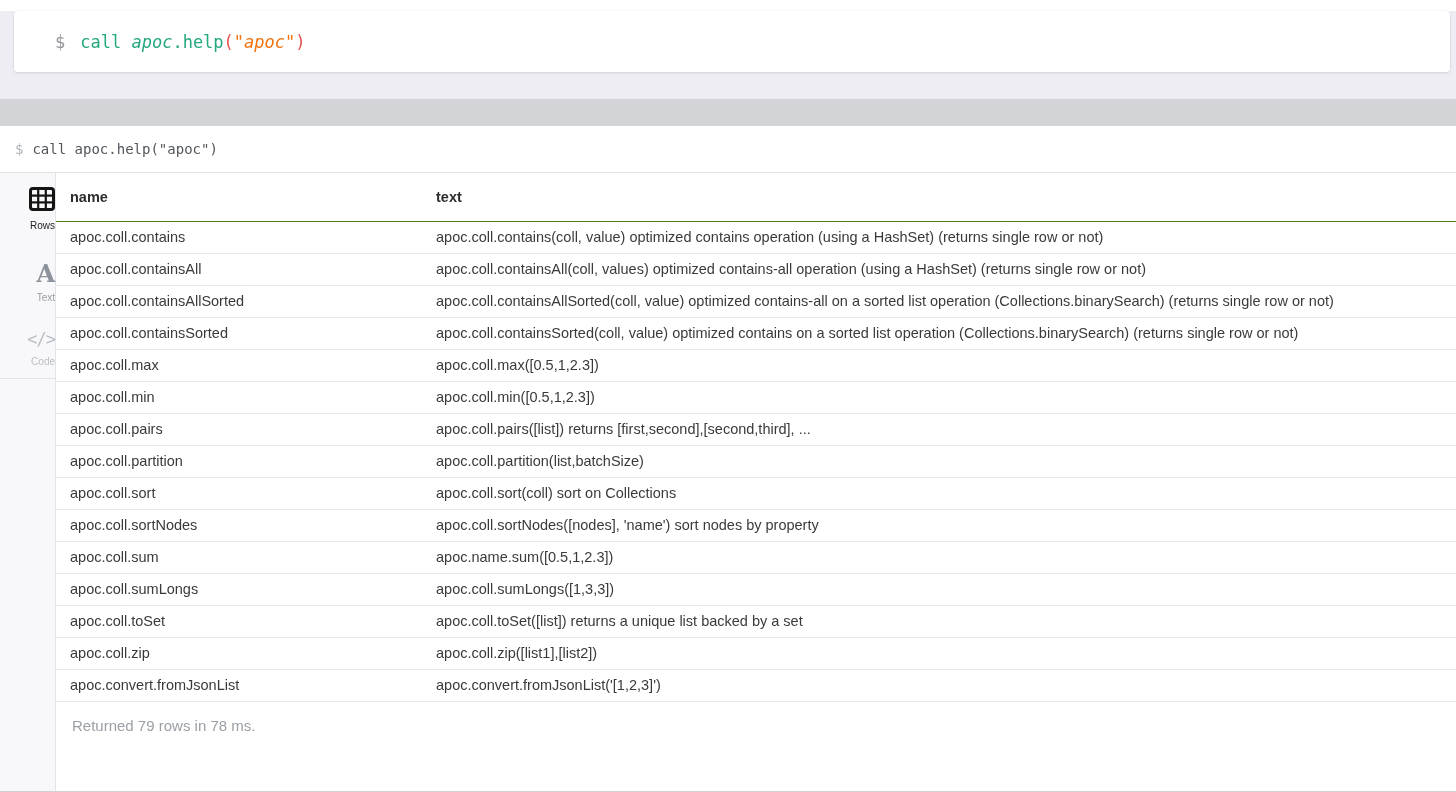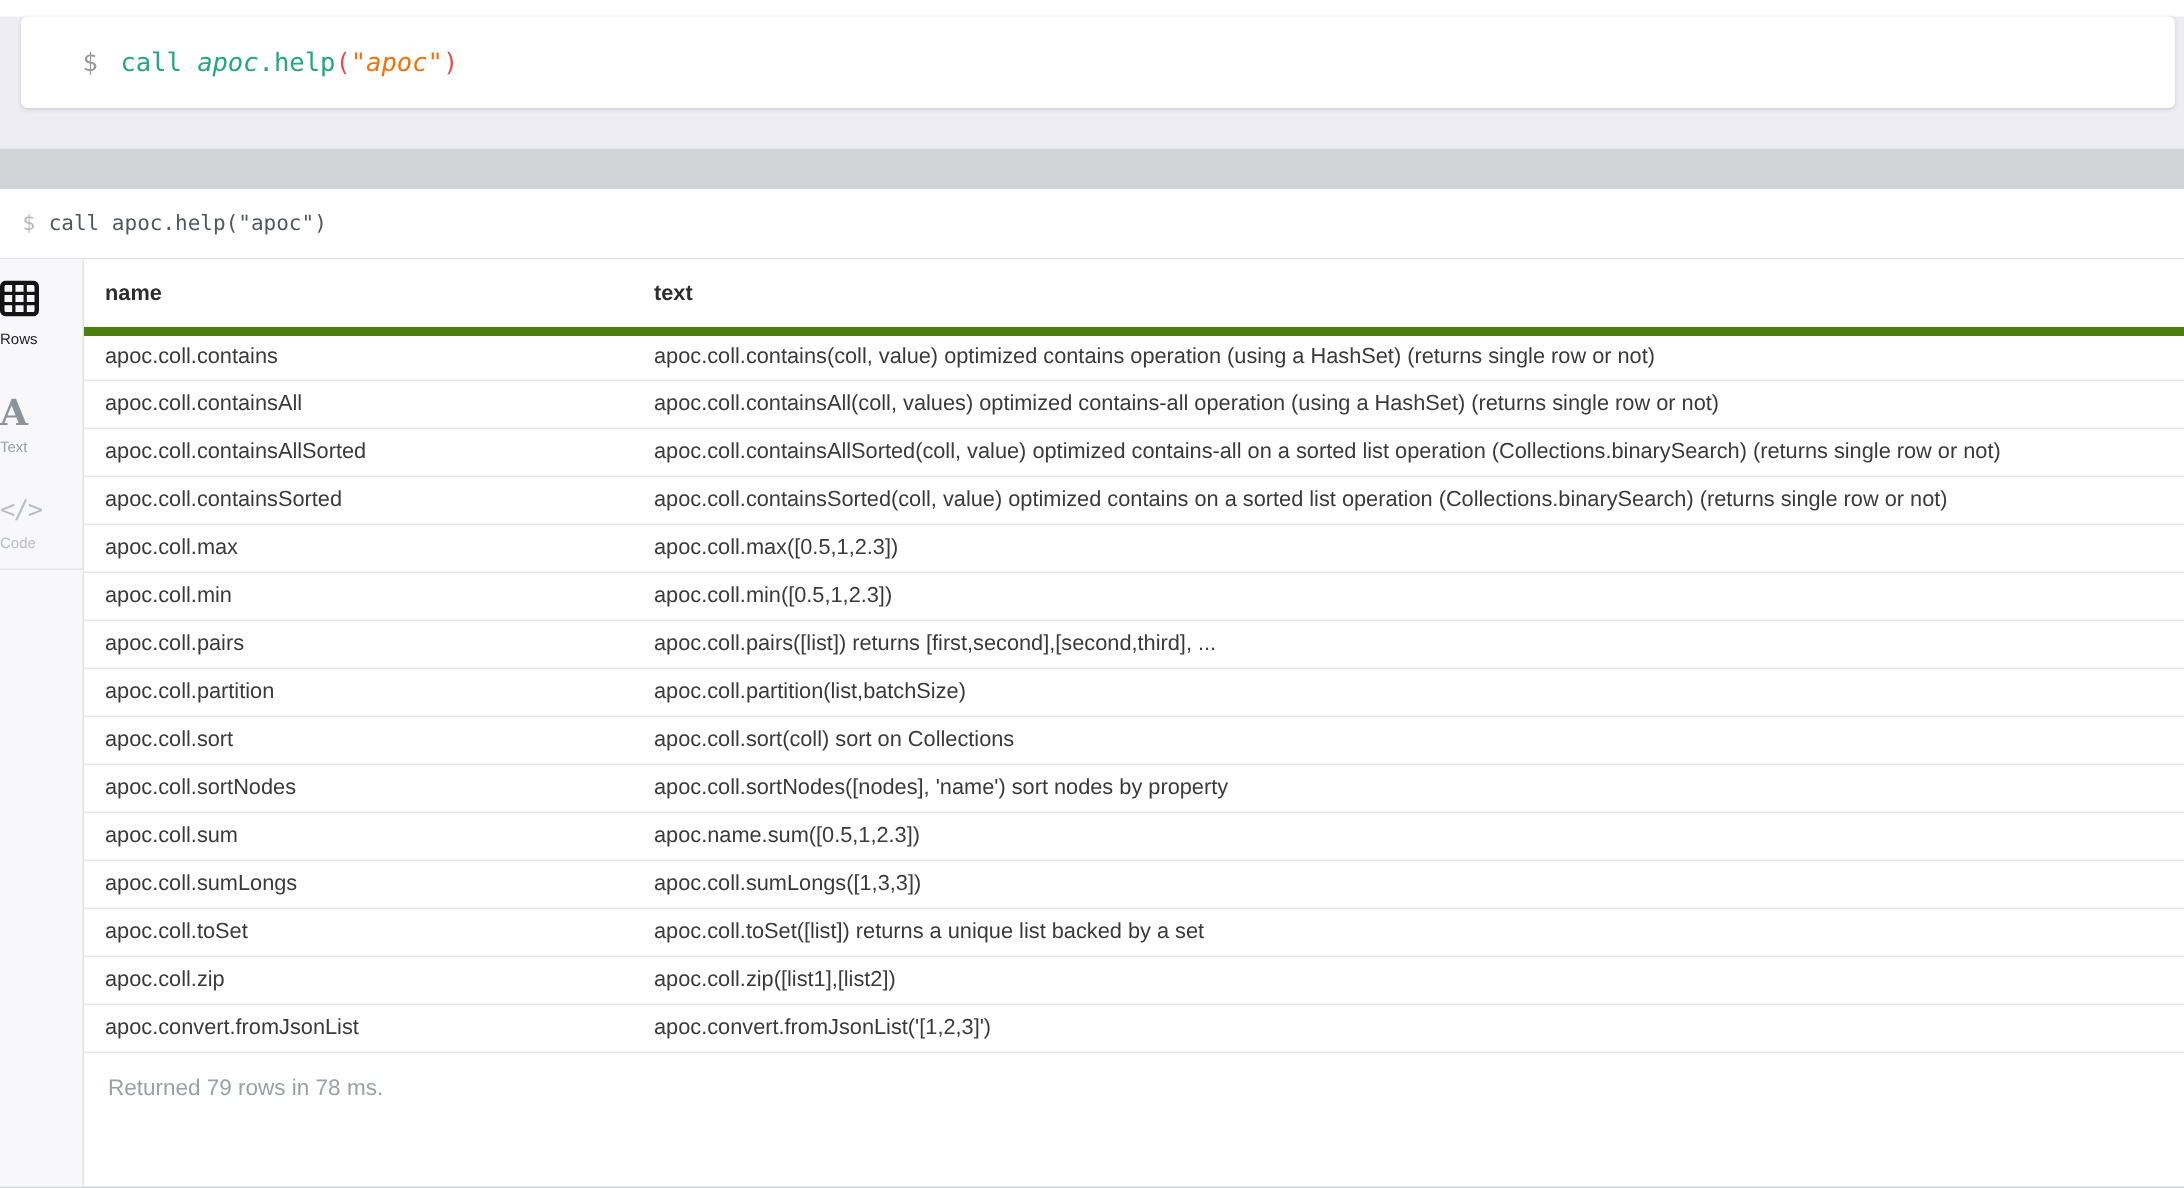"name" table.results th { border-bottom: 6px solid #4d7c0f -> 1px solid #4d7c0f }
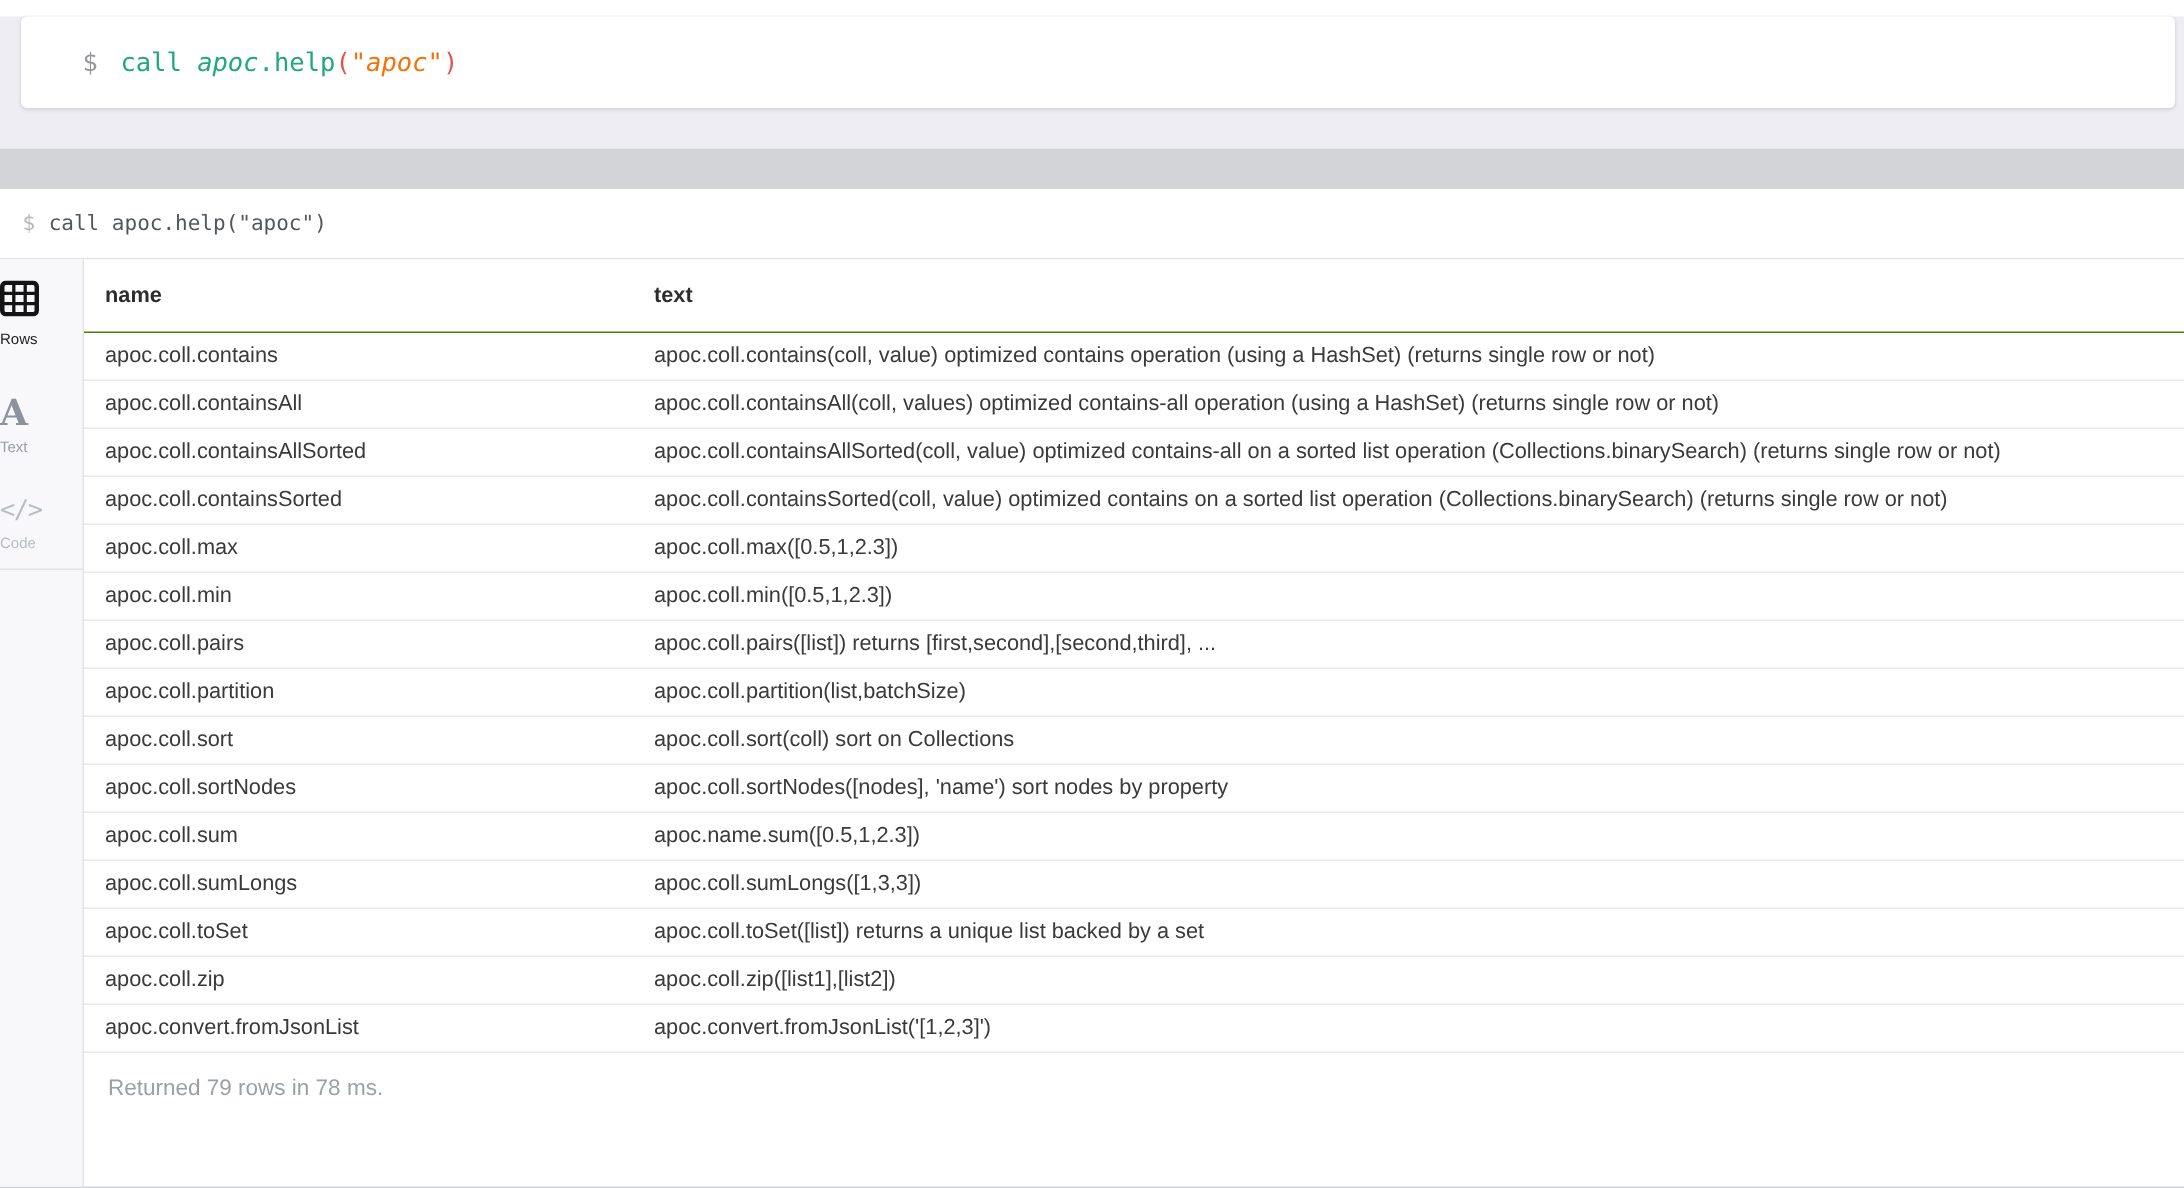"Rows" .sidebar-item { align-items: flex-start -> flex-end }
